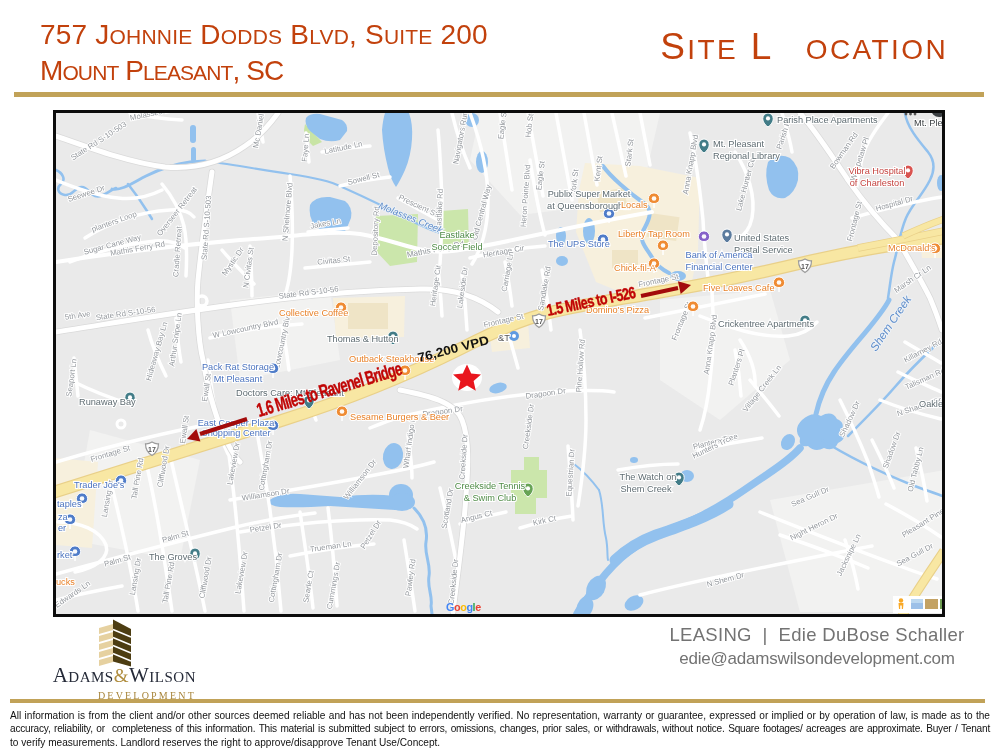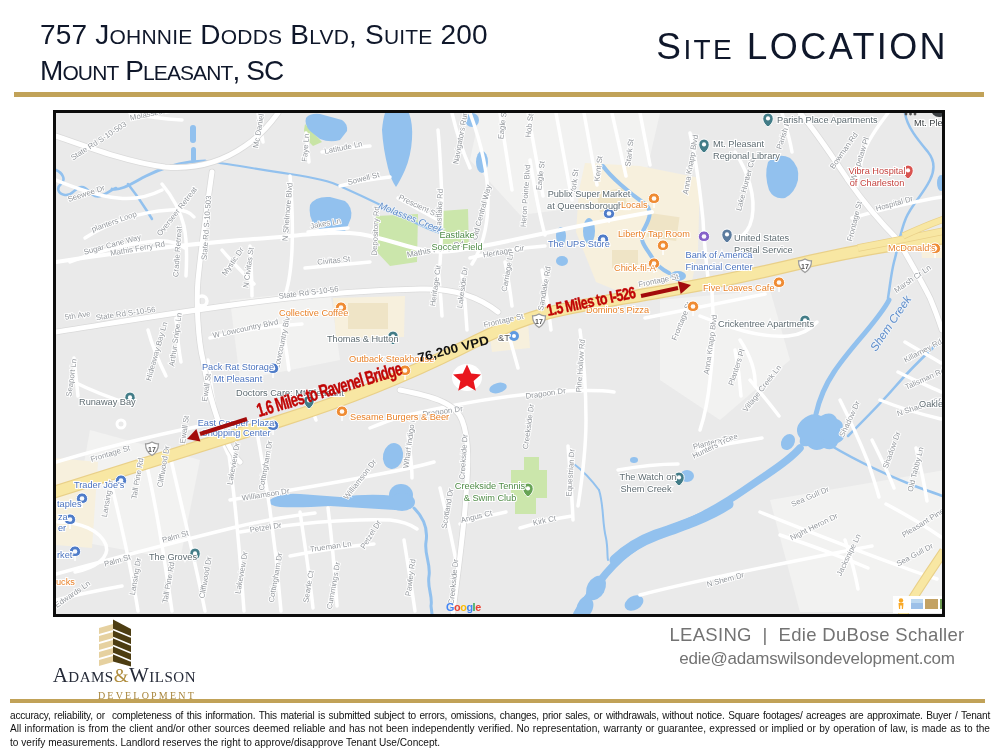"757 JOHNNIE DODDS BLVD, SUITE" .hdr { color: #0f172a -> #c2410c }
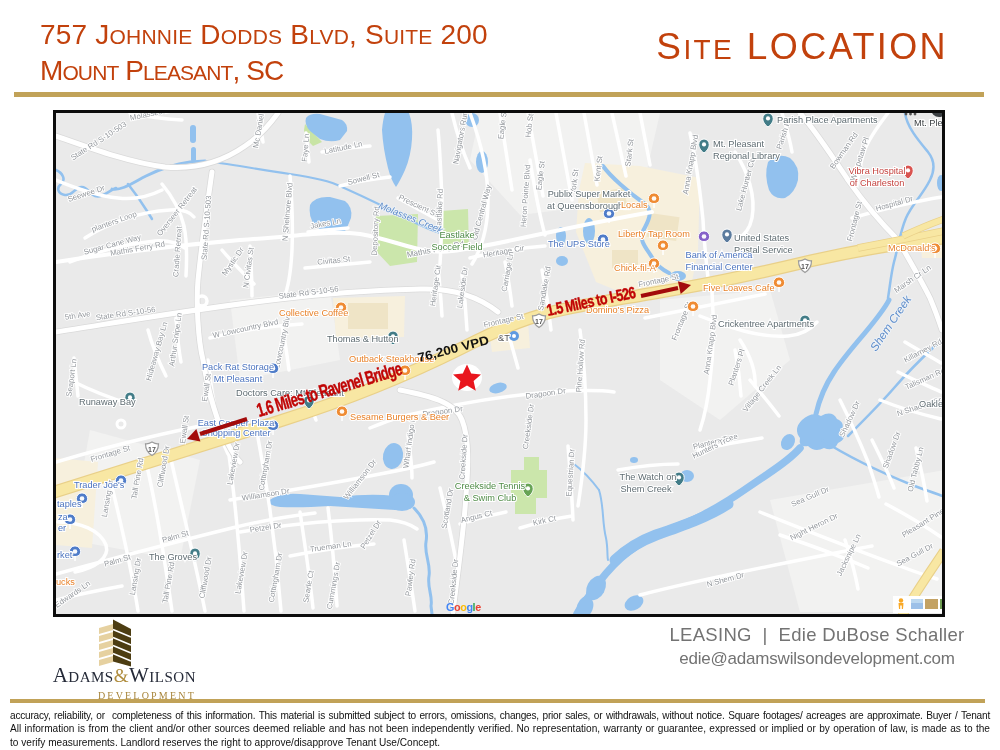"OCATION" span { font-size: 36px -> 28px; margin-left: none -> 32px }
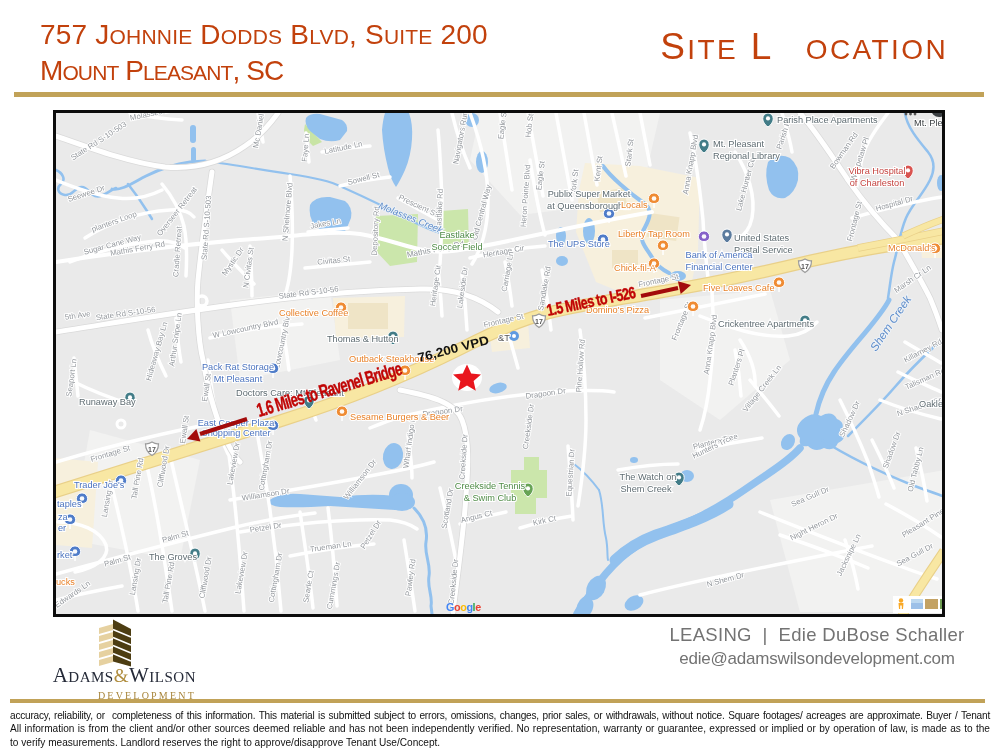"accuracy, reliability, or completeness" div { order: before "All information is from the" -> after "All information is from the" }
